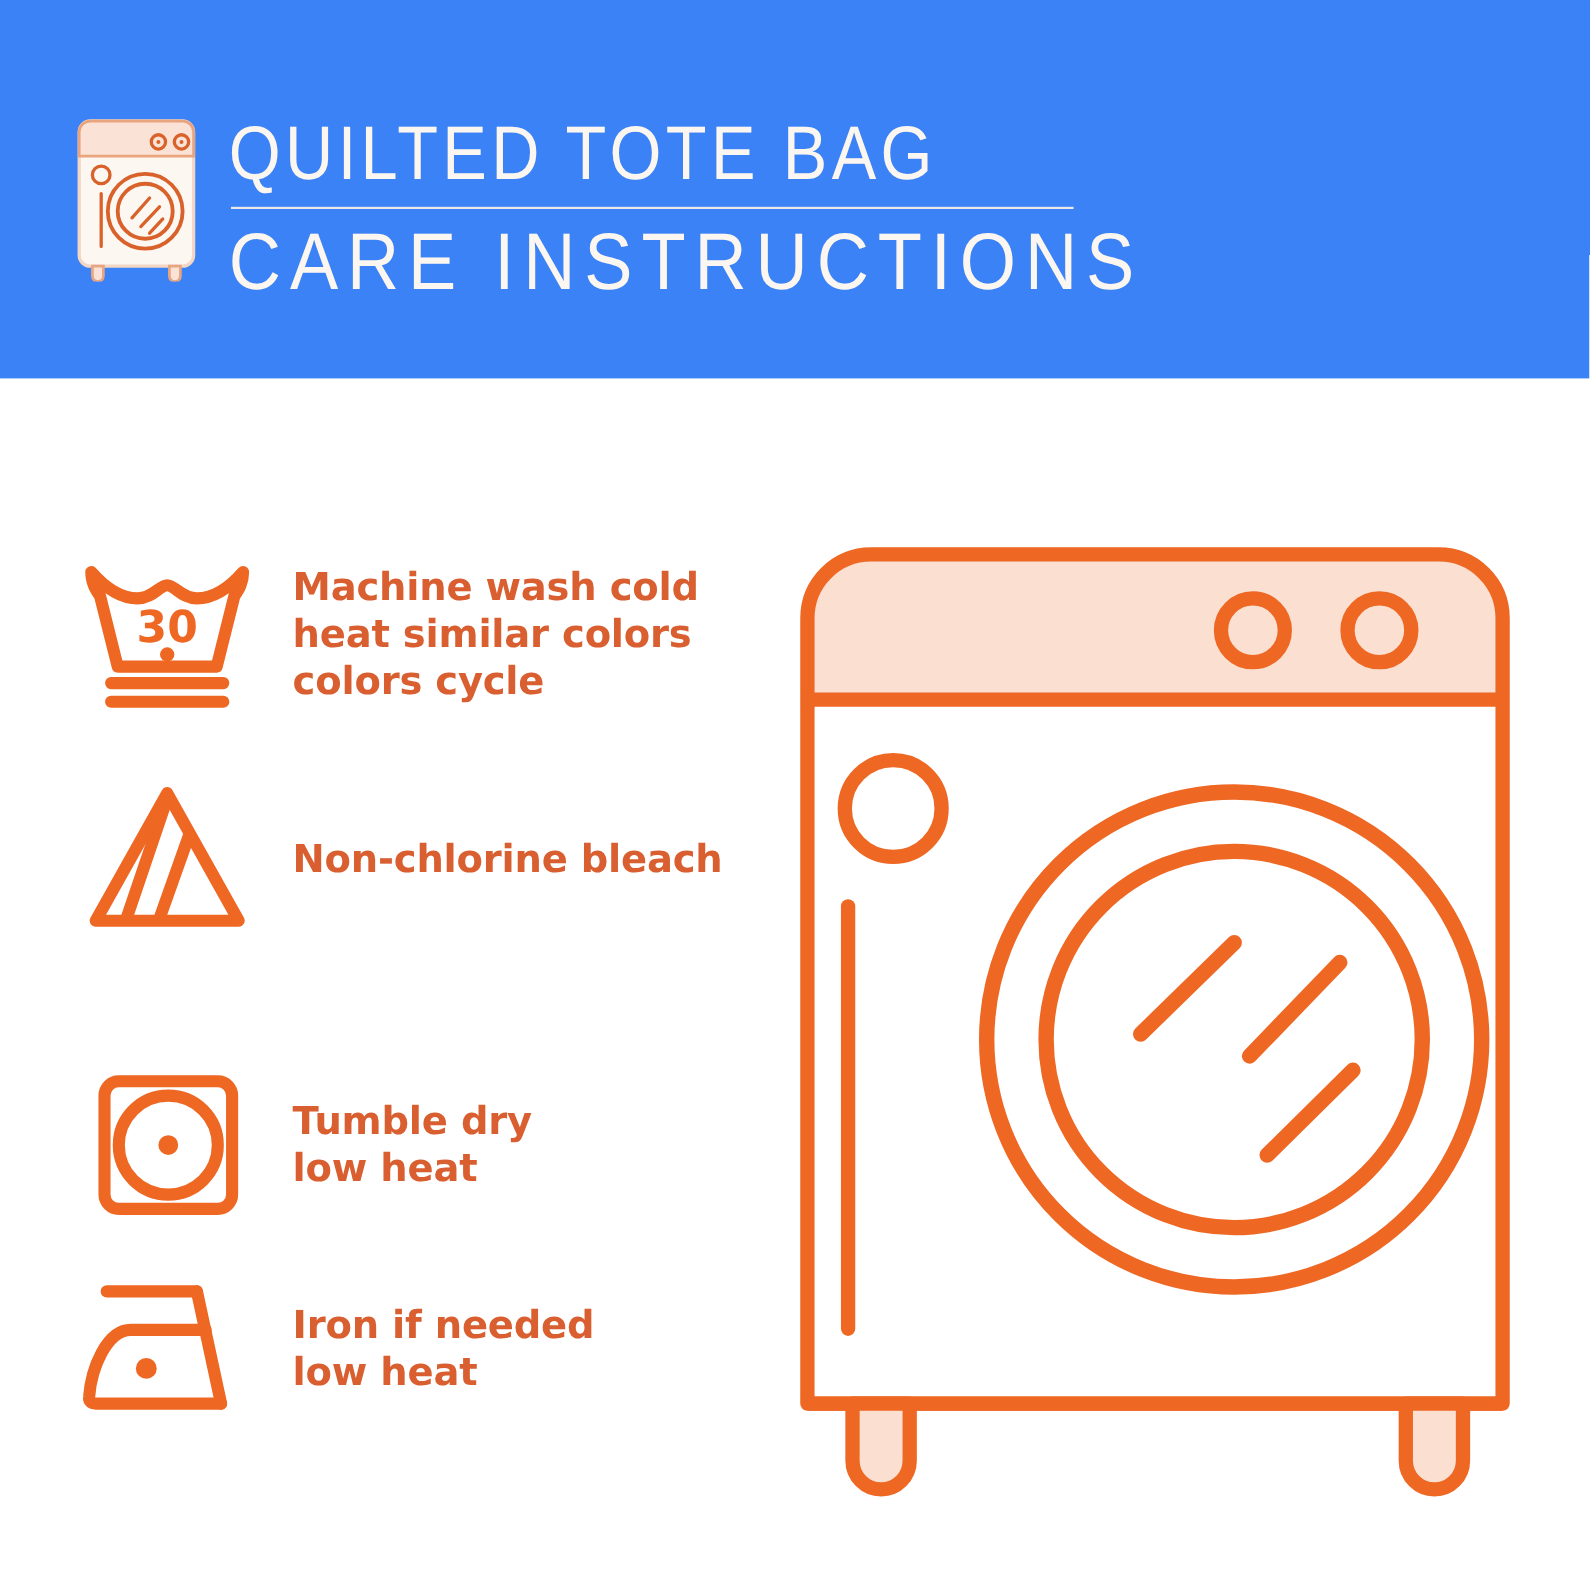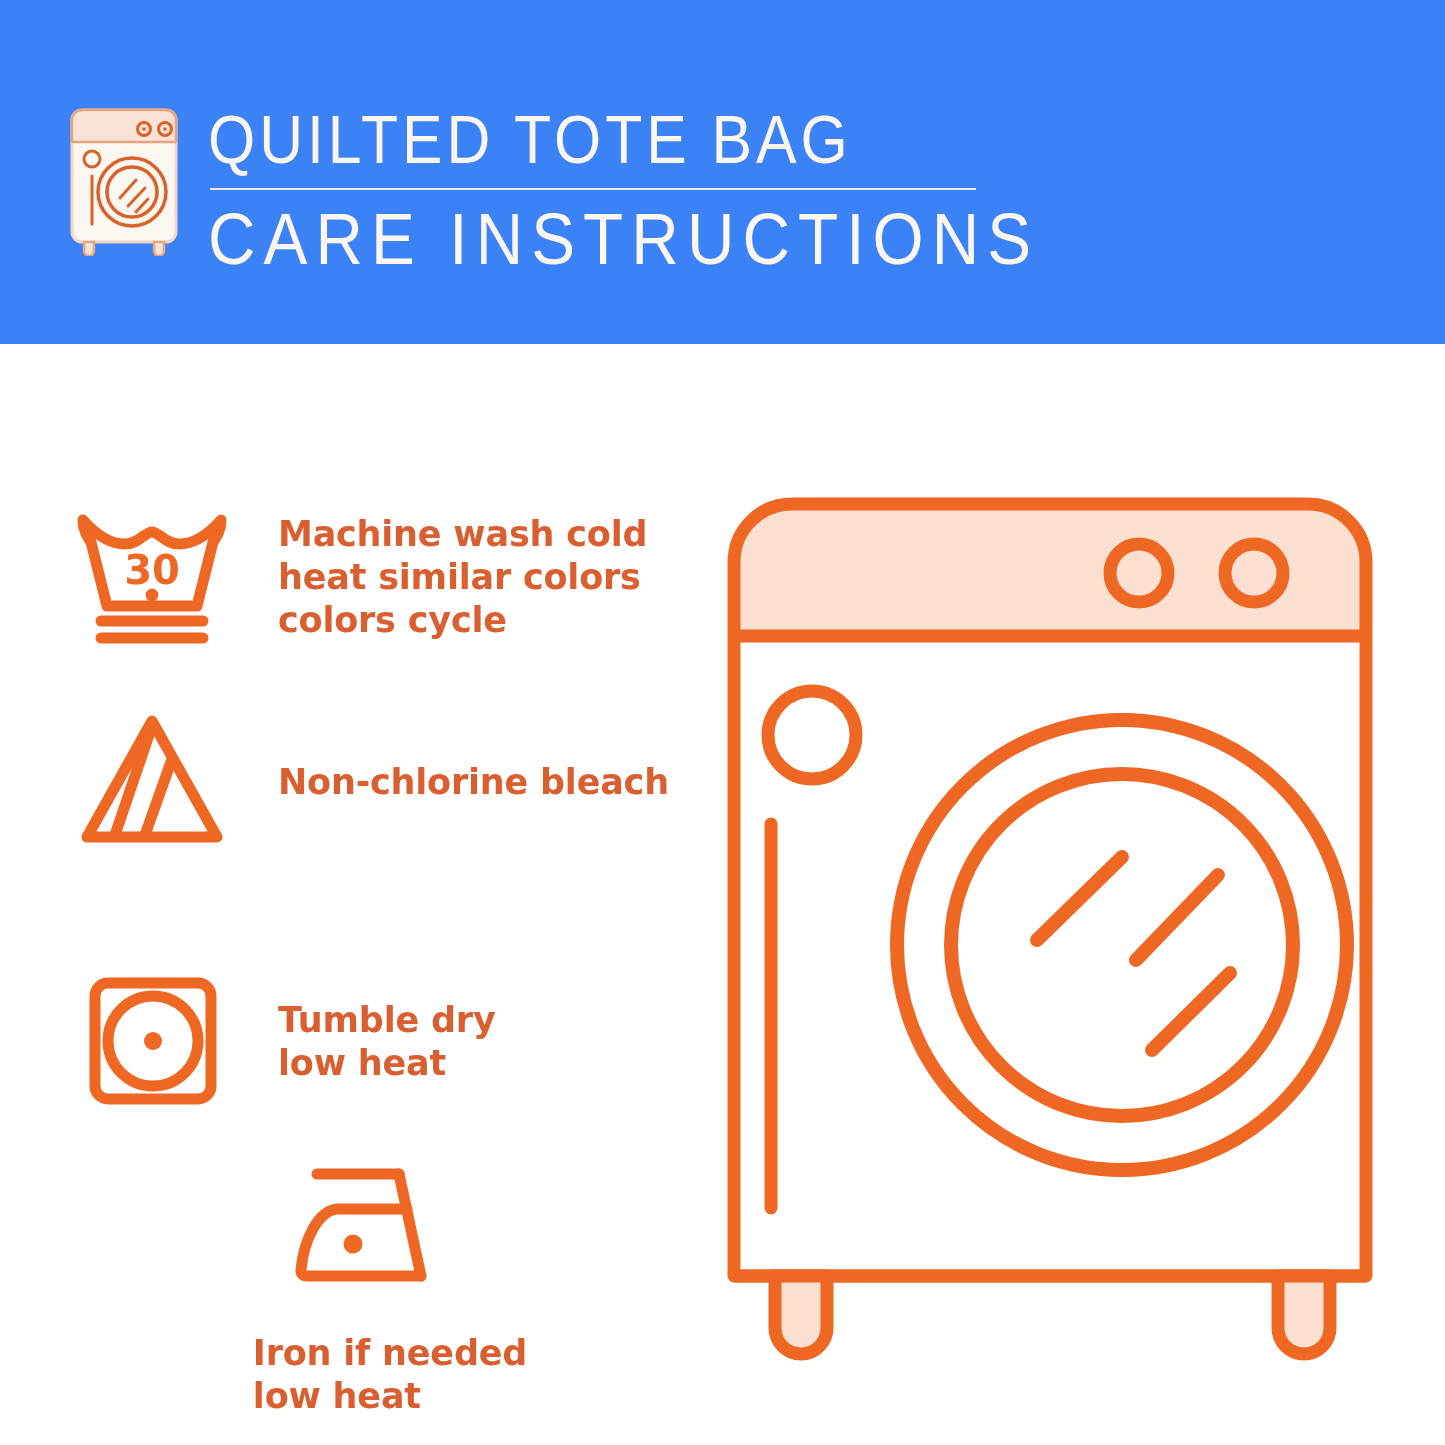"Machine wash cold" .care-text { margin-left: 36px -> 24px }
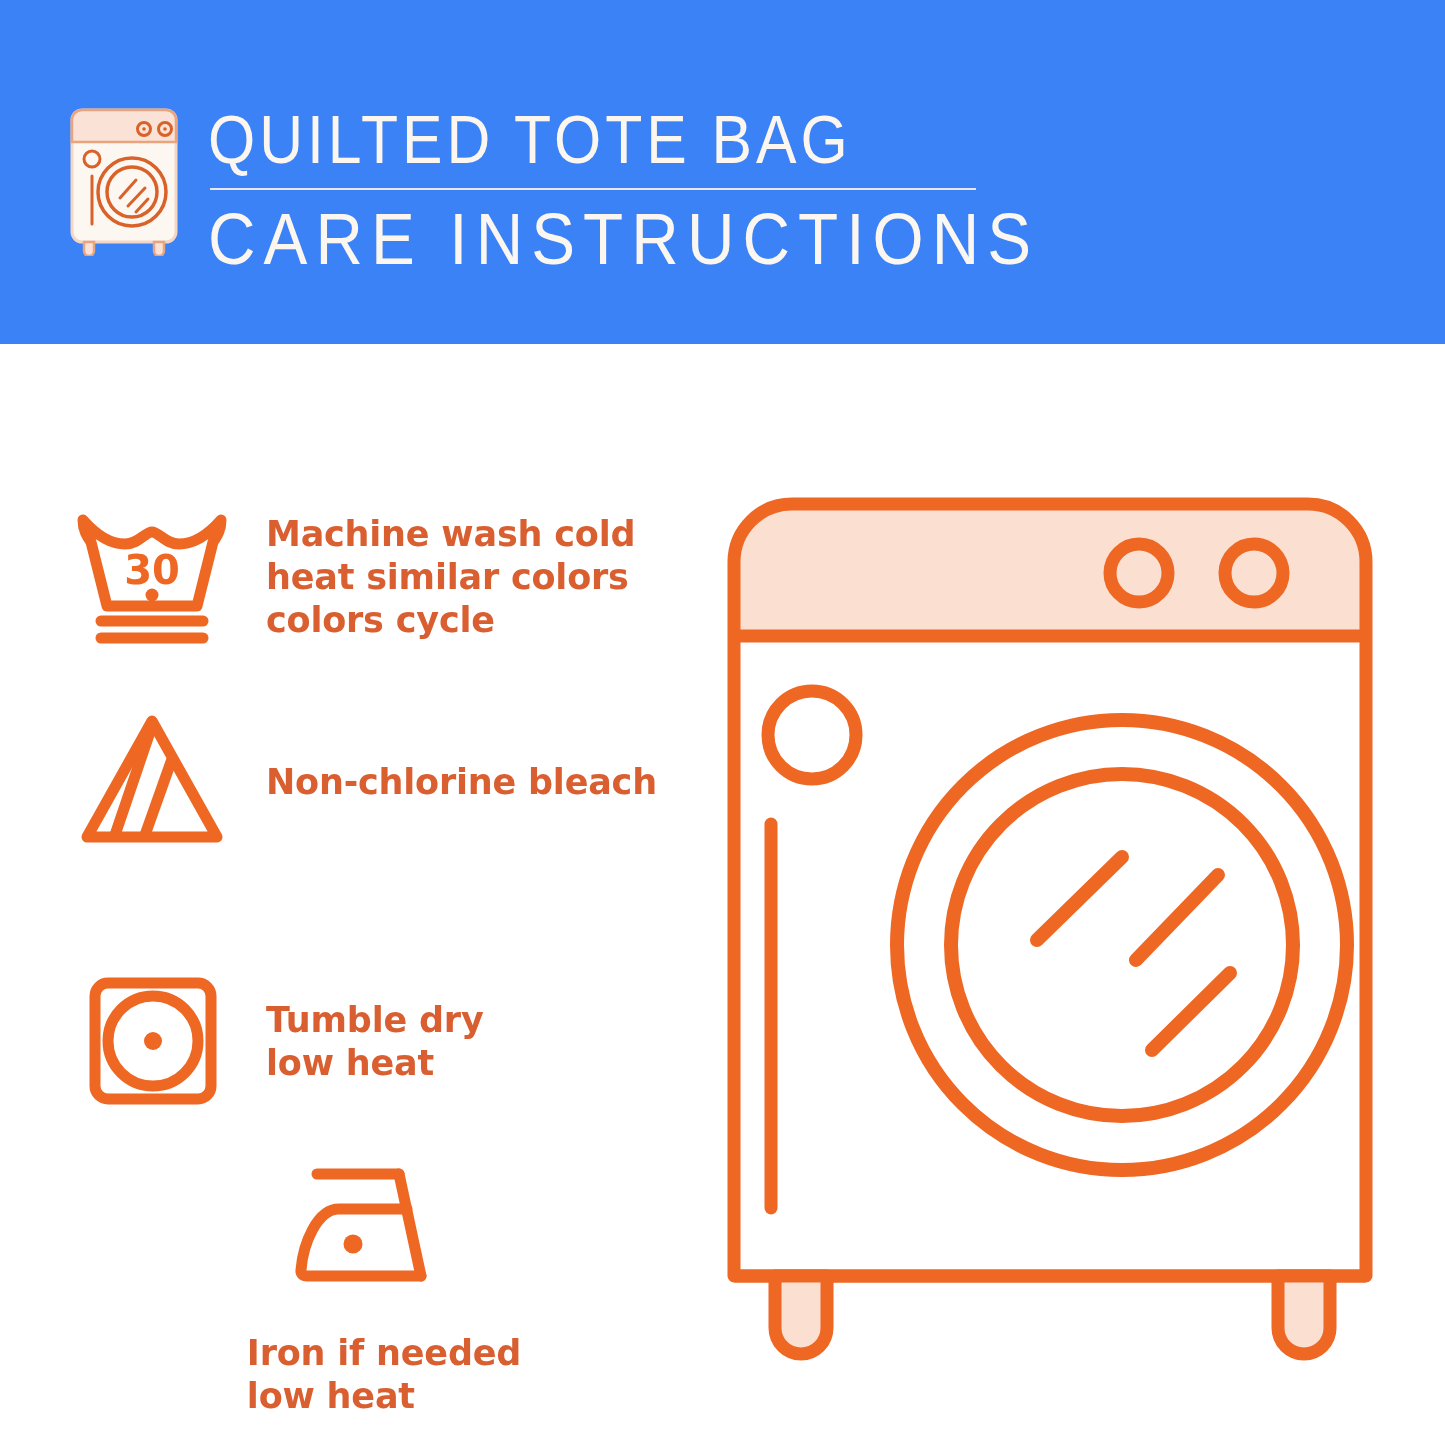"Iron if needed" #row-iron { flex-direction: column -> none }
